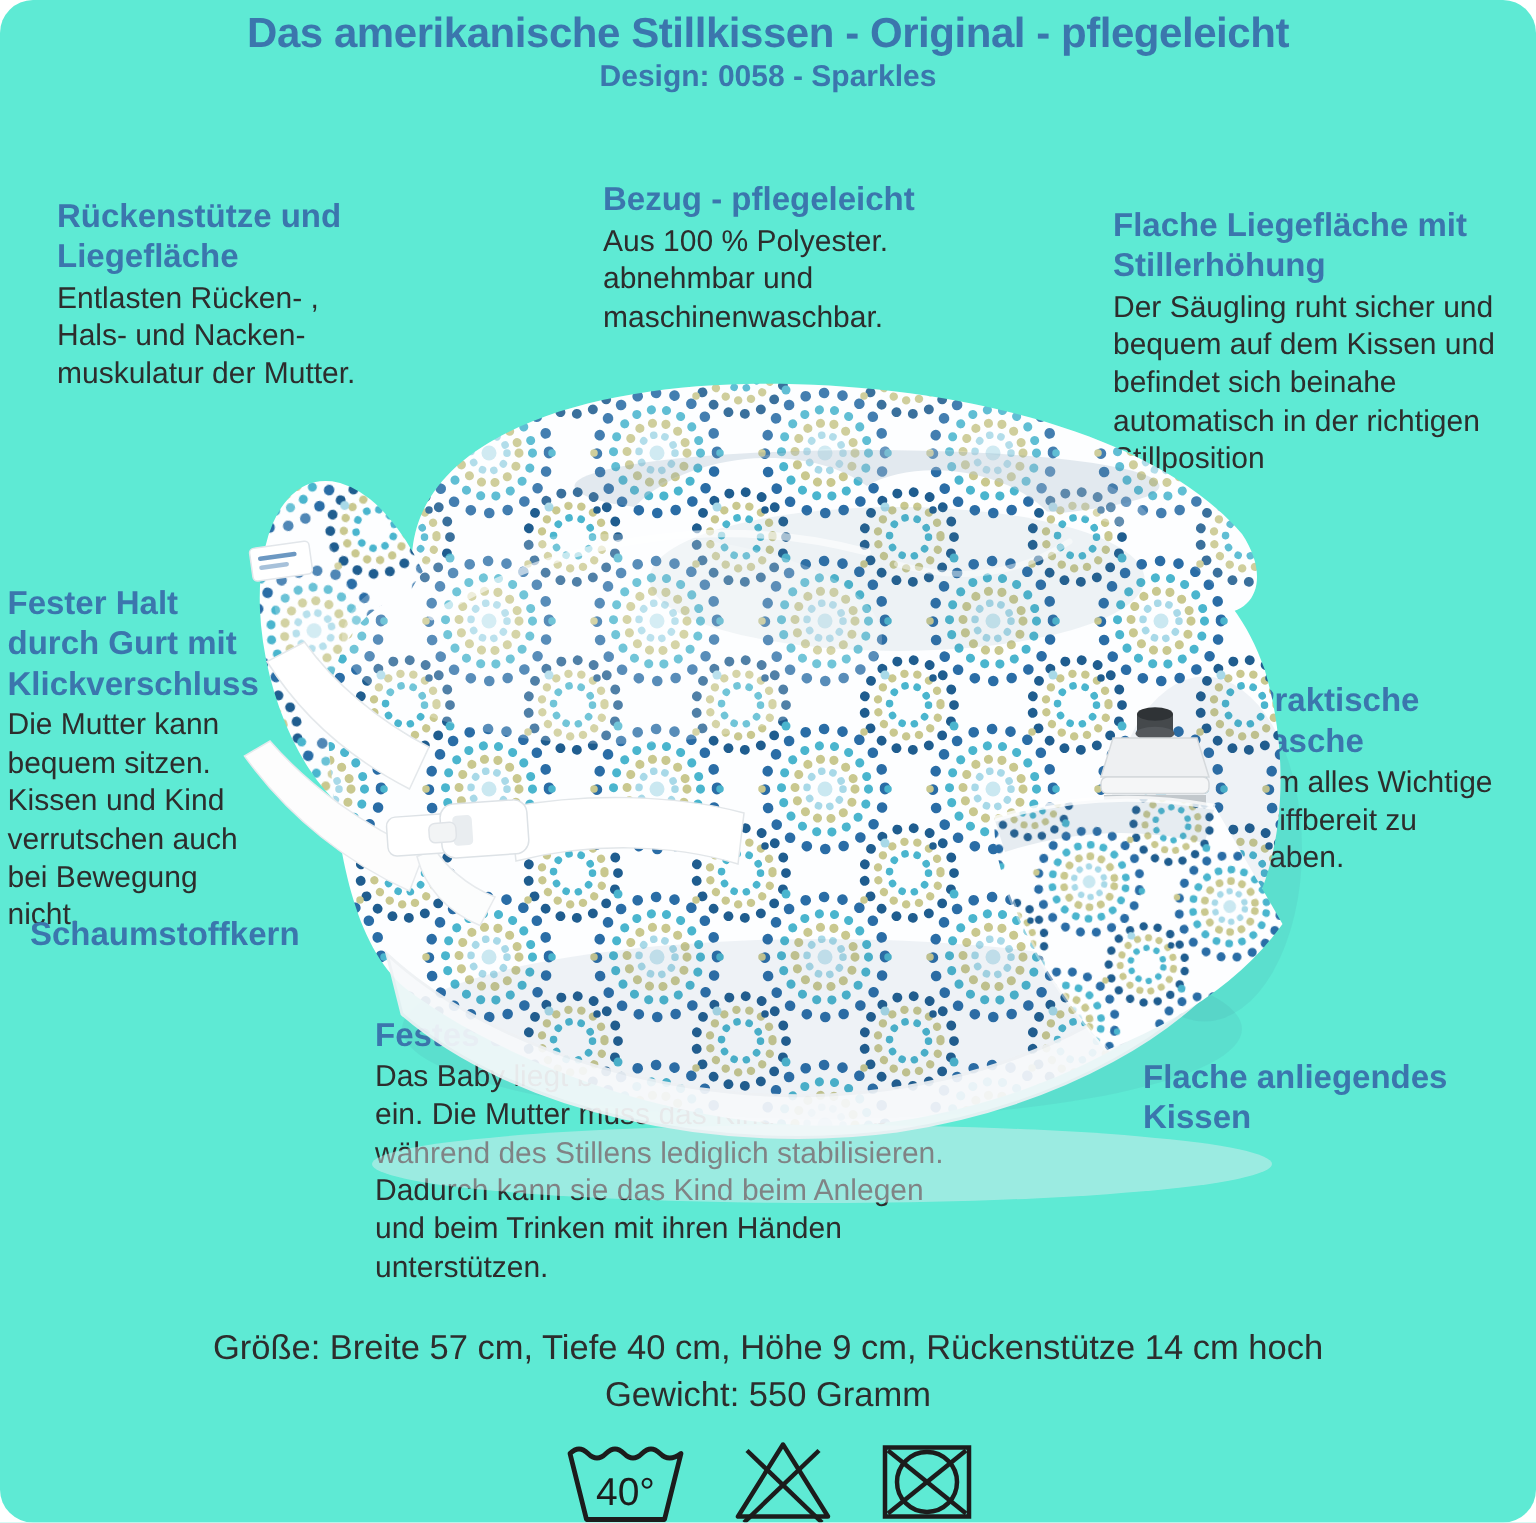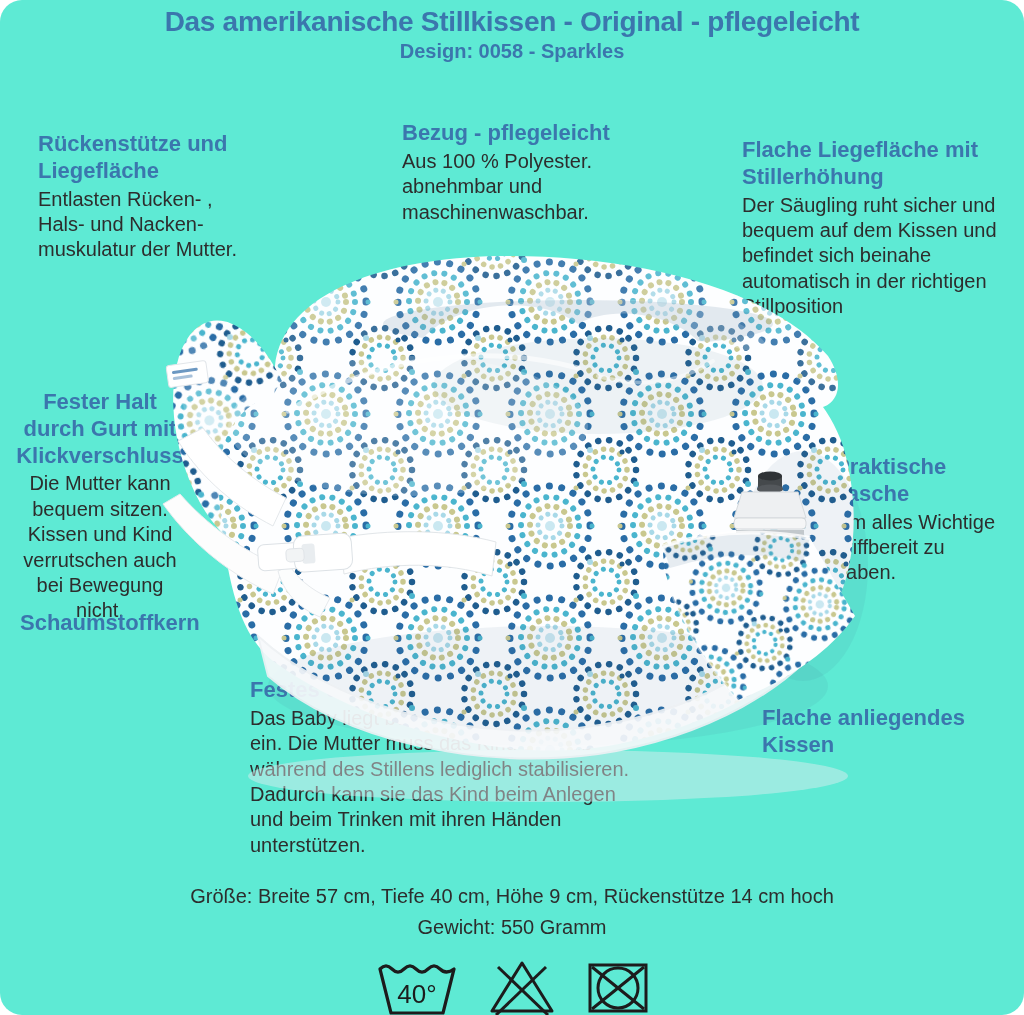"Fester Halt" section.feature { text-align: center -> none }
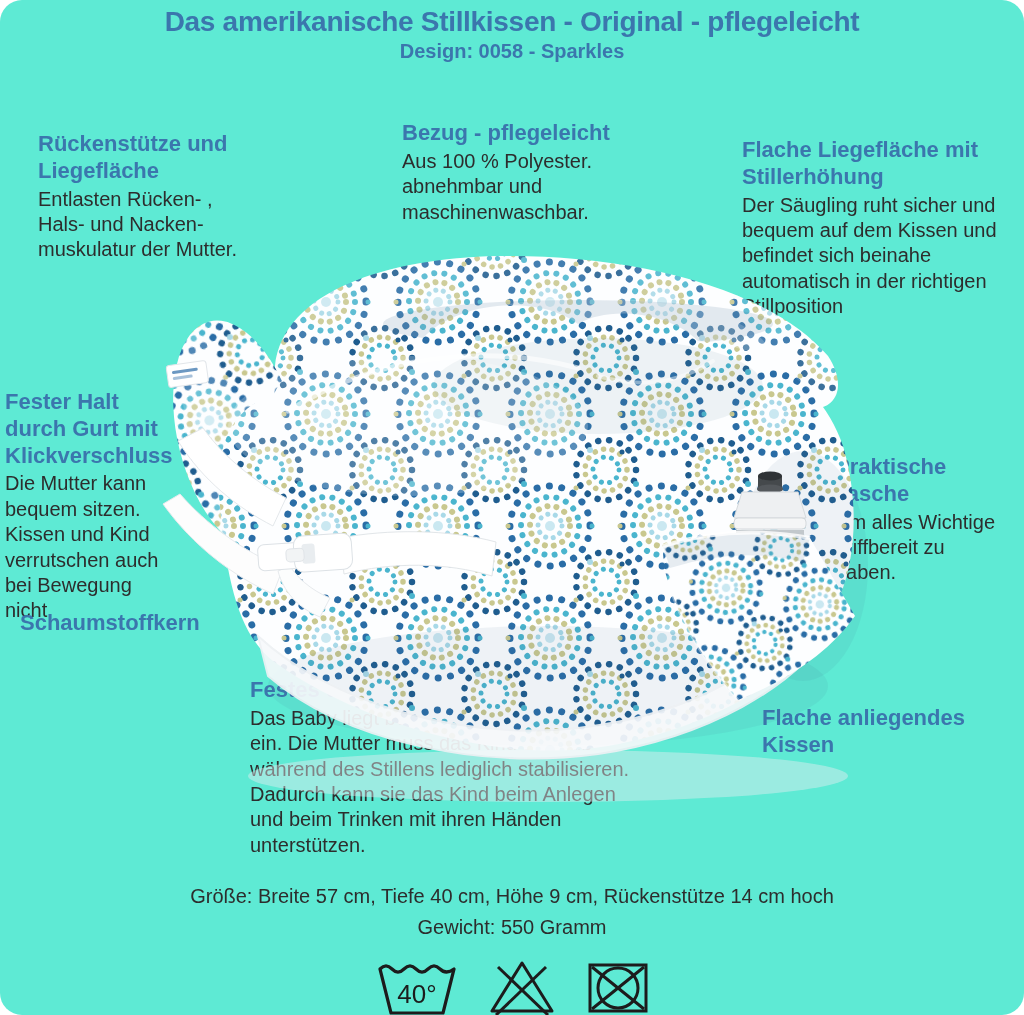"Größe: Breite 57 cm, Tiefe" .specs-line { font-size: 20px -> 23px }
